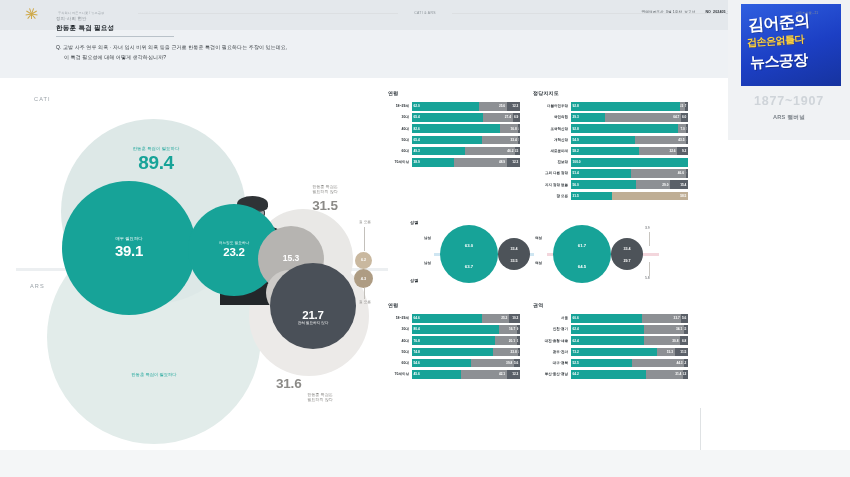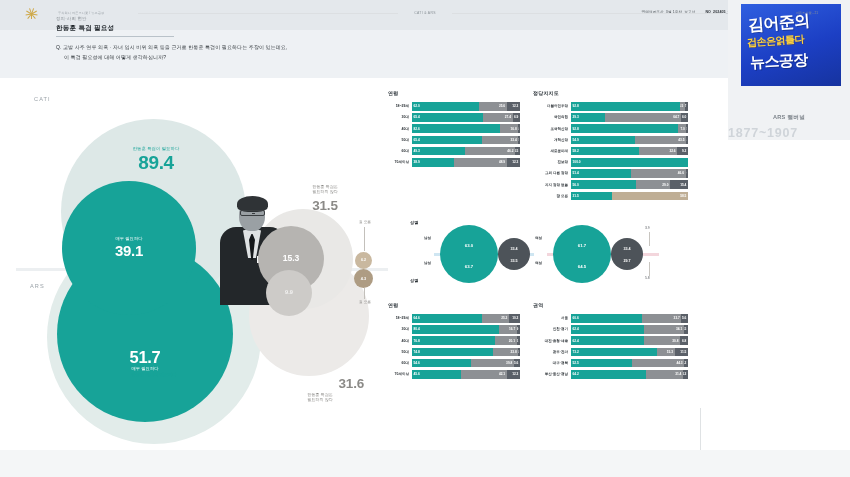"1877~1907" #logo-range { margin-top: 32px -> none; text-align: none -> center }
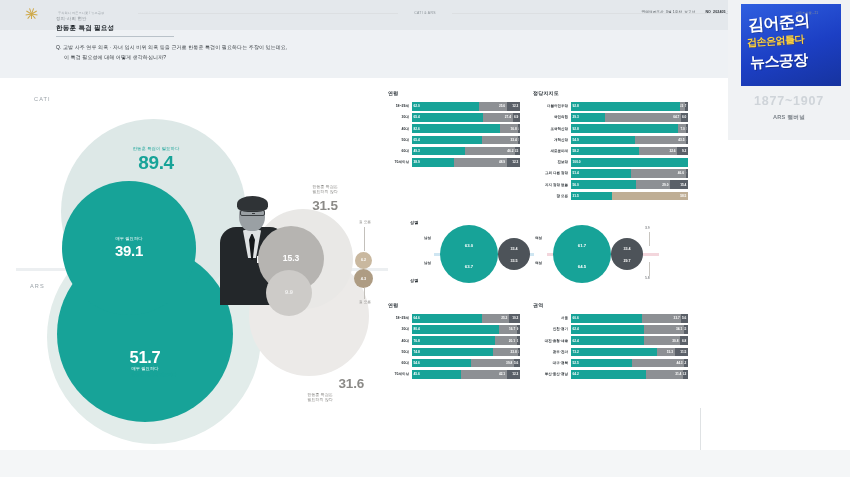"23.2" div.bubble { html: none -> <div> <div>어느정도 필요하다</div> <div>23.2</div> </div> }
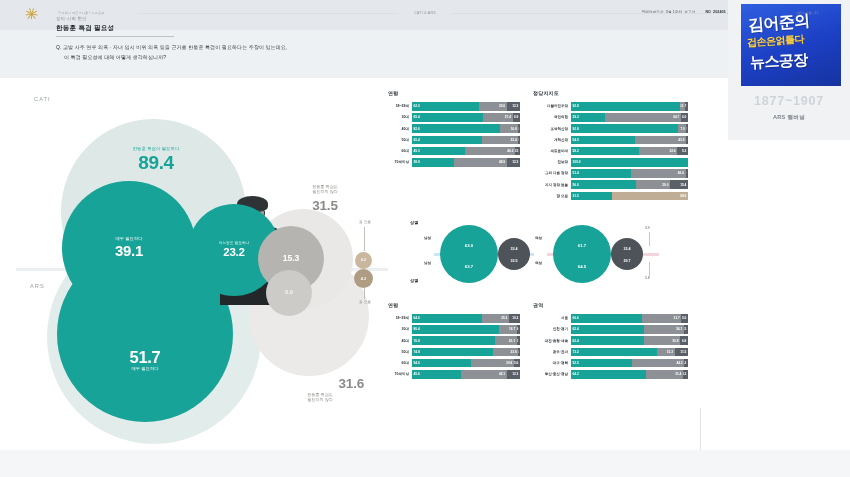"21.7" div.bubble { html: none -> <div> <div> <div>21.7</div> <div>전혀 필요하지 않다</div> </div> </div> }
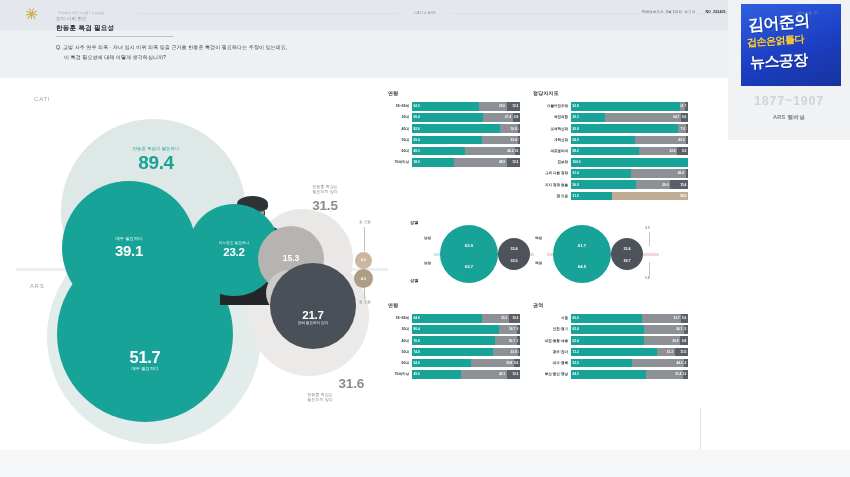"51.7" div.bubble { html: <div> <div> <div>51.7</div> <div>매우 필요하다</div> </div> </div> -> none }
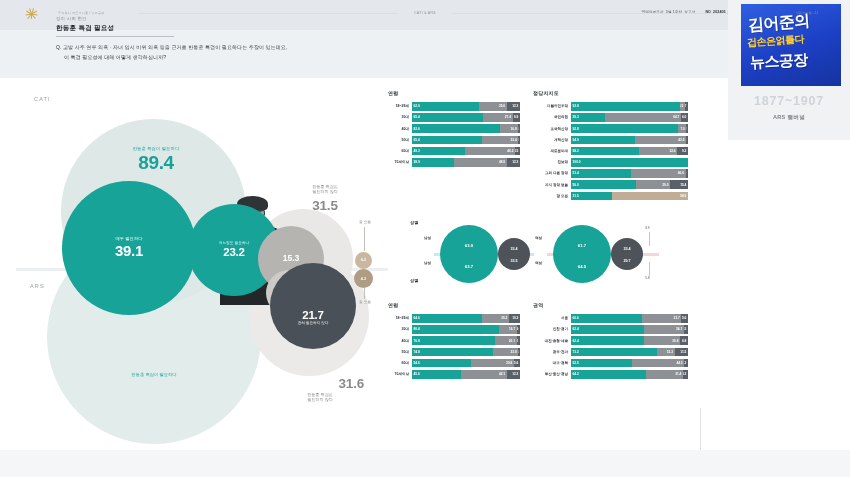"31.6" #val-3160 { text-align: right -> left }
